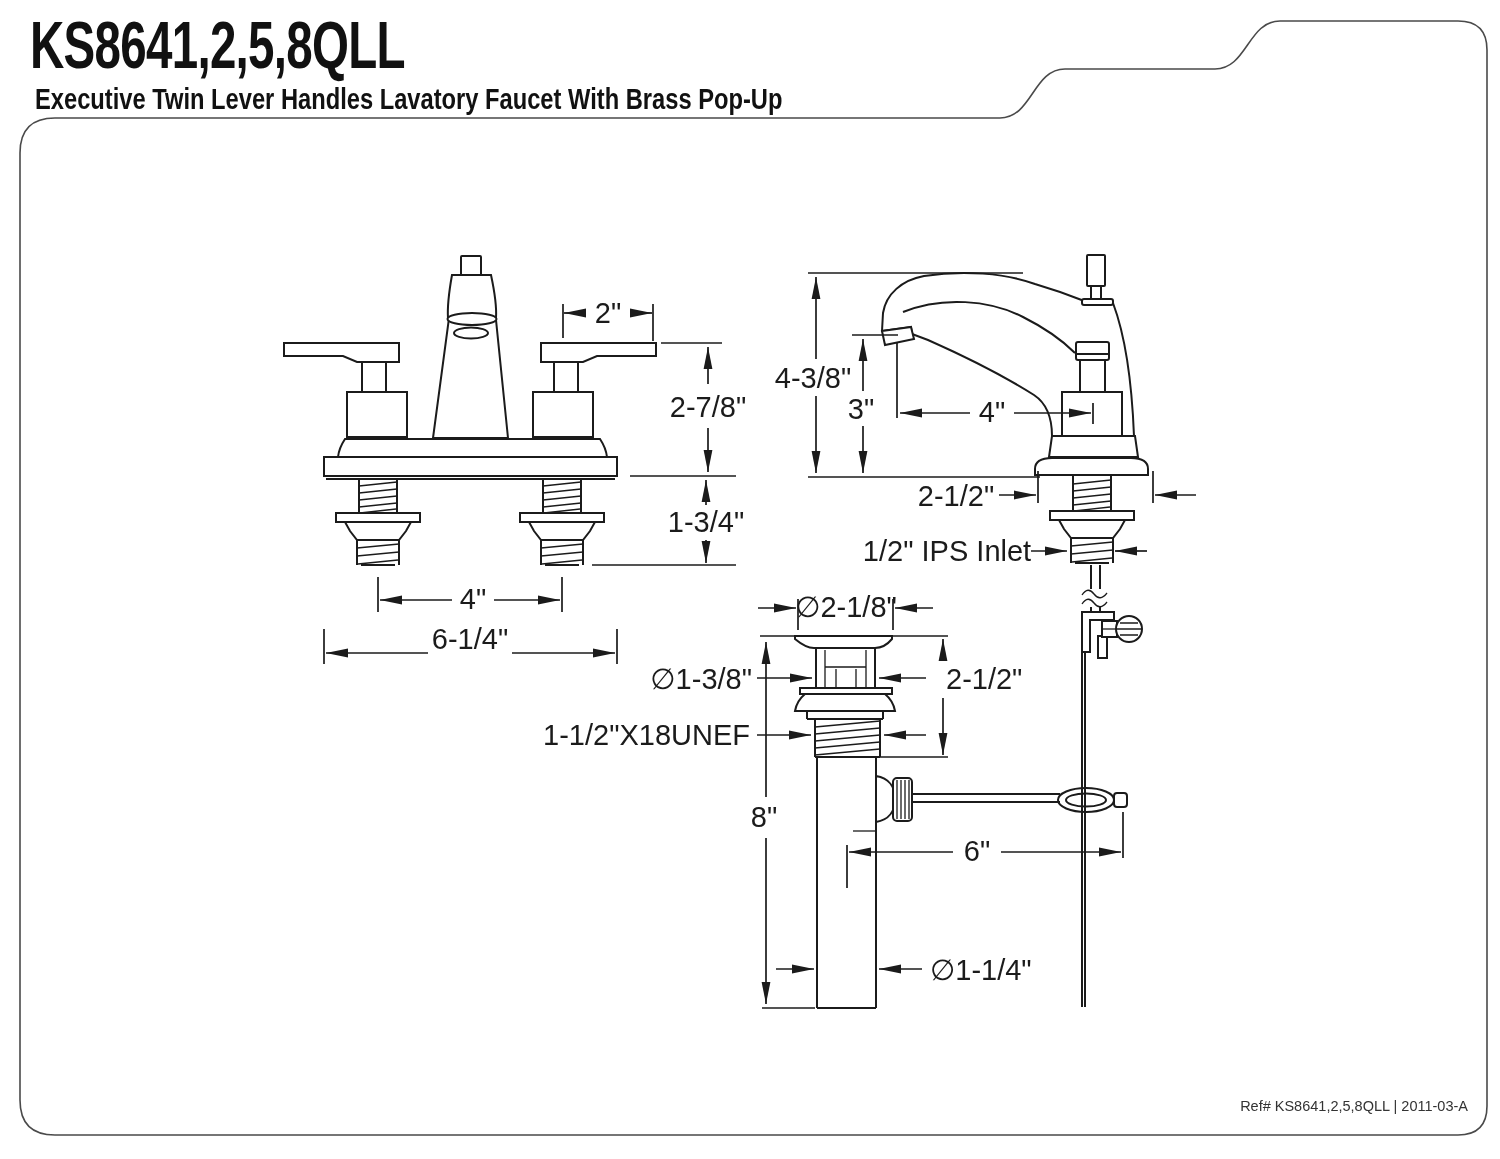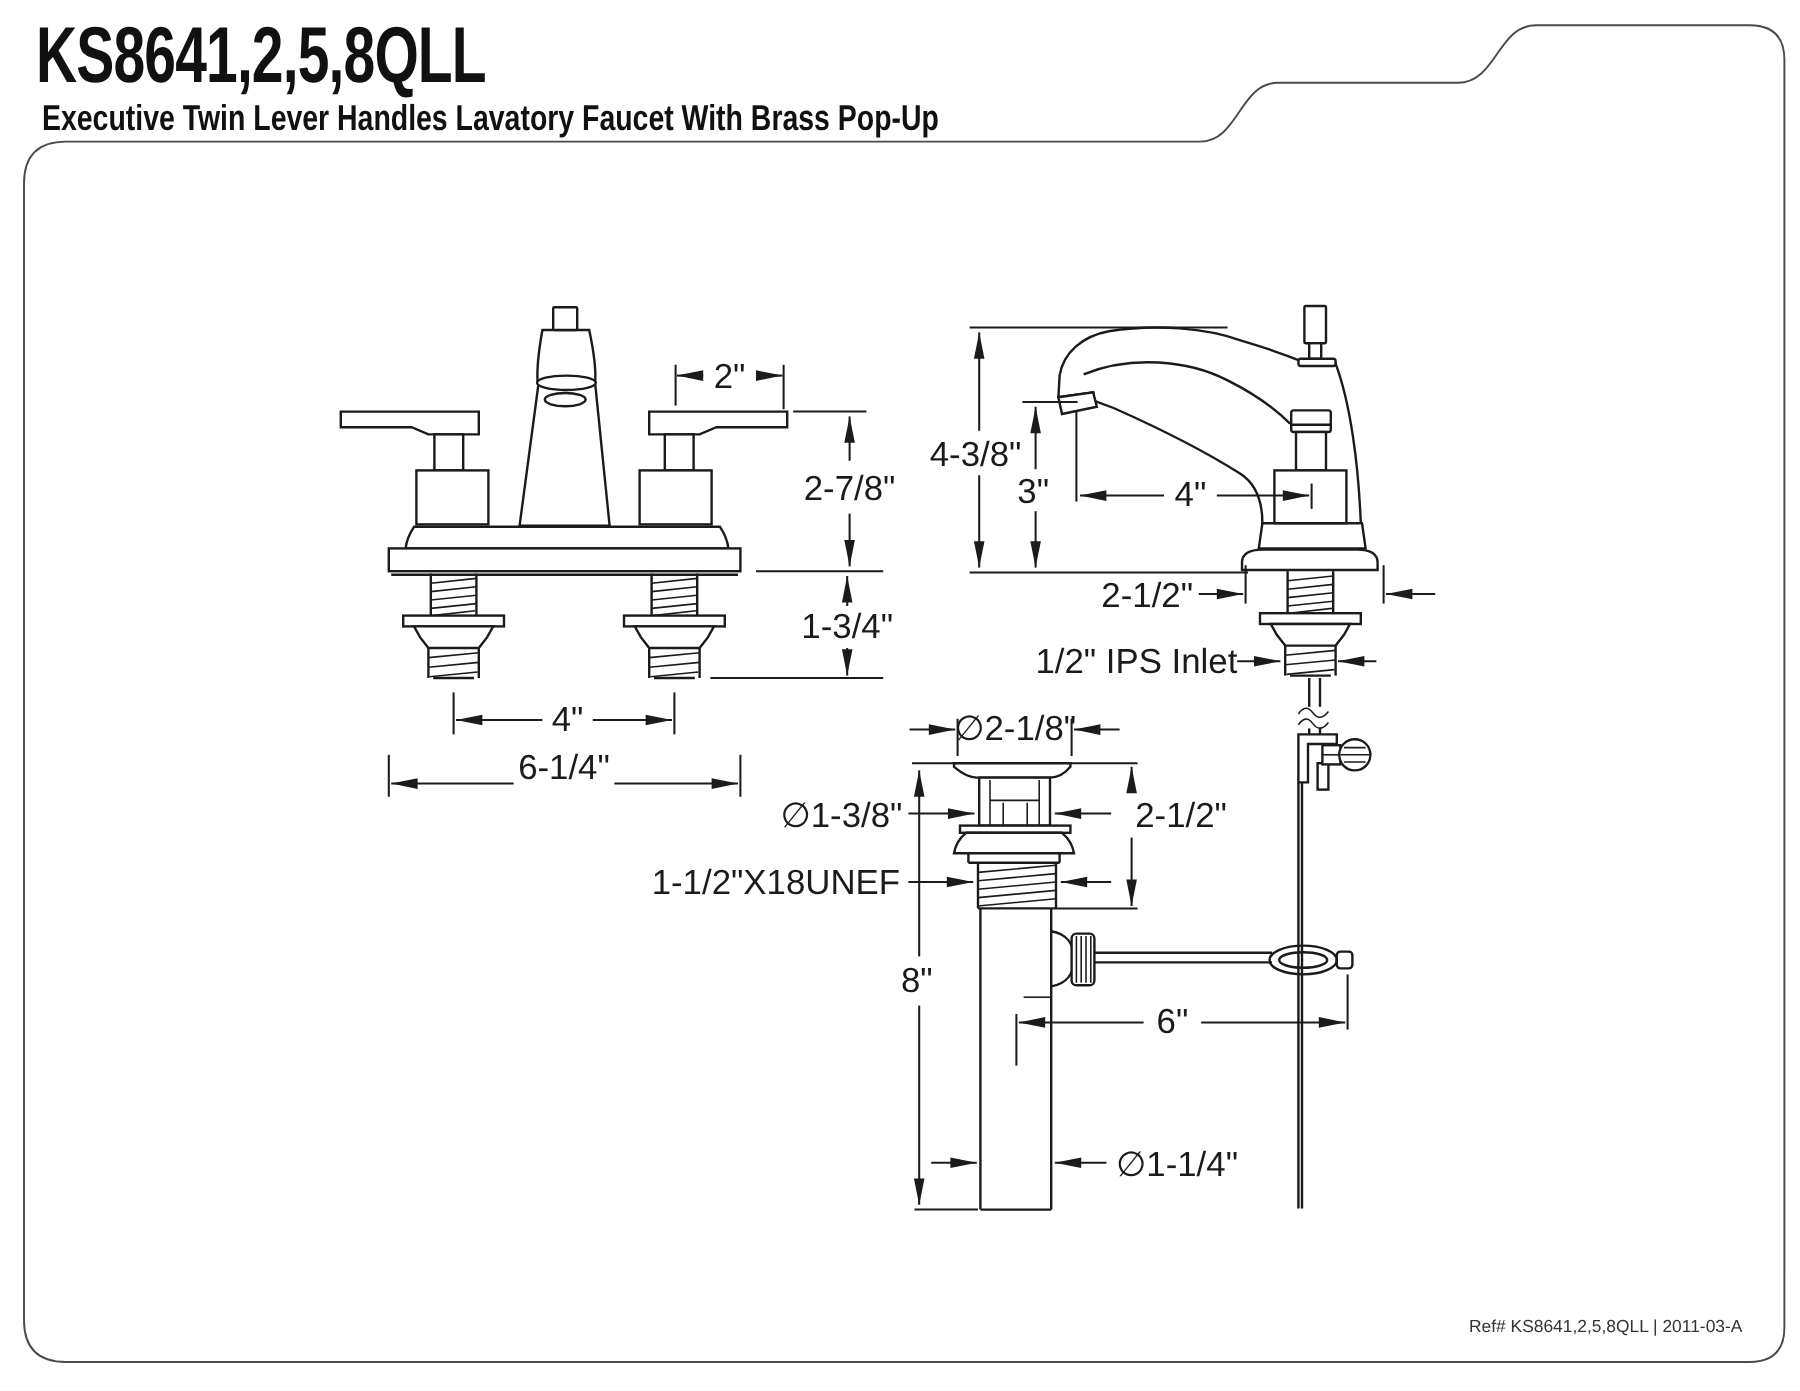"Ref# KS8641,2,5,8QLL | 2011-03-A" .ref-text { right: 48px -> 32px }
